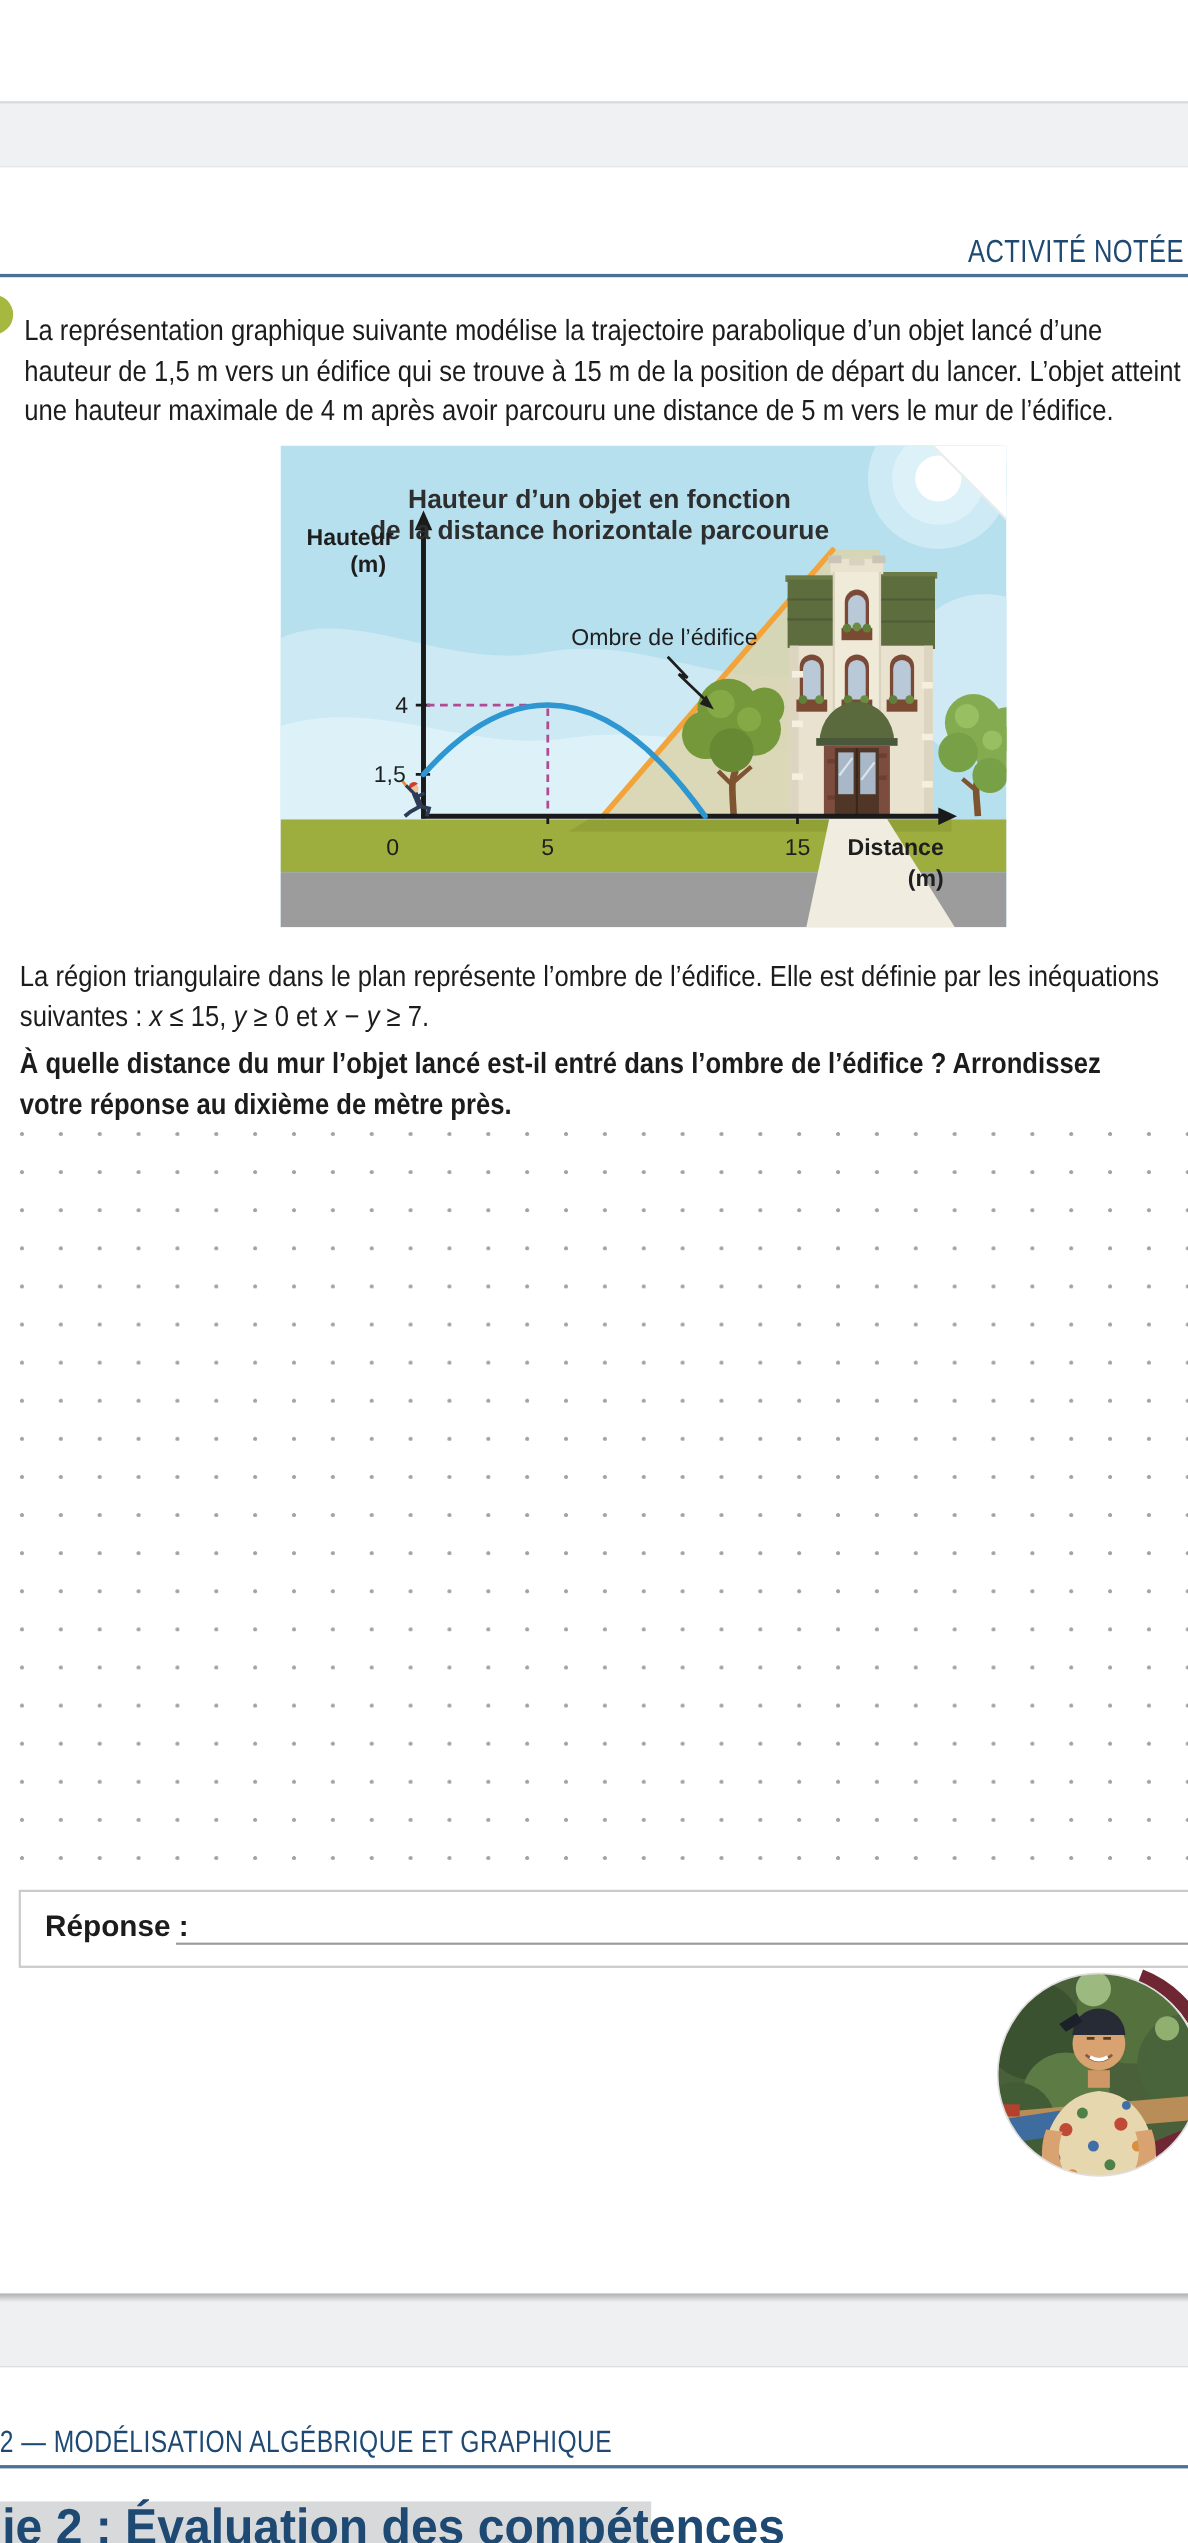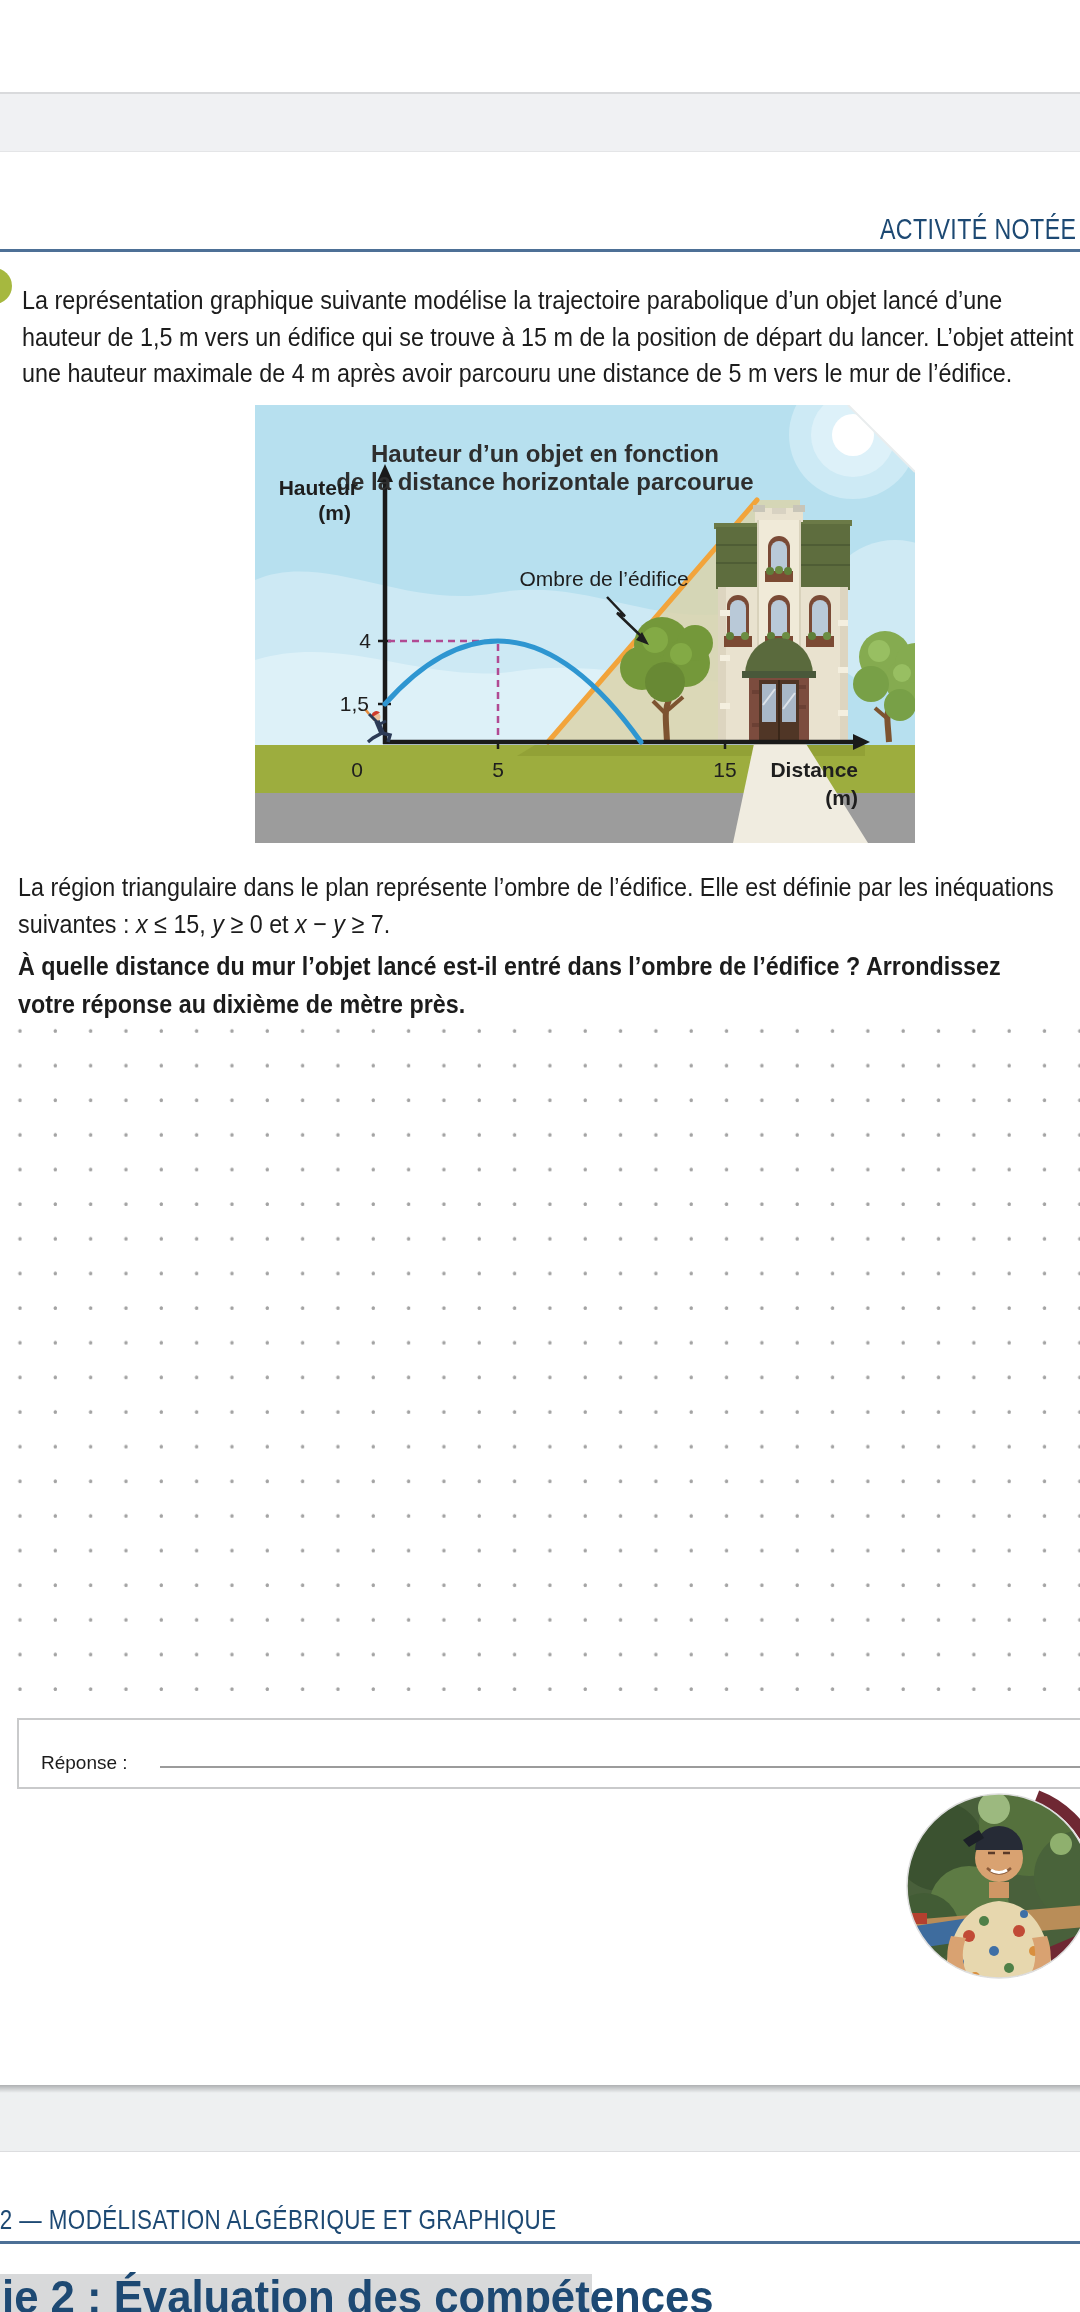"Réponse :" .answer-label { font-size: 19px -> 27px; font-weight: none -> bold; top: 32px -> 16px }
